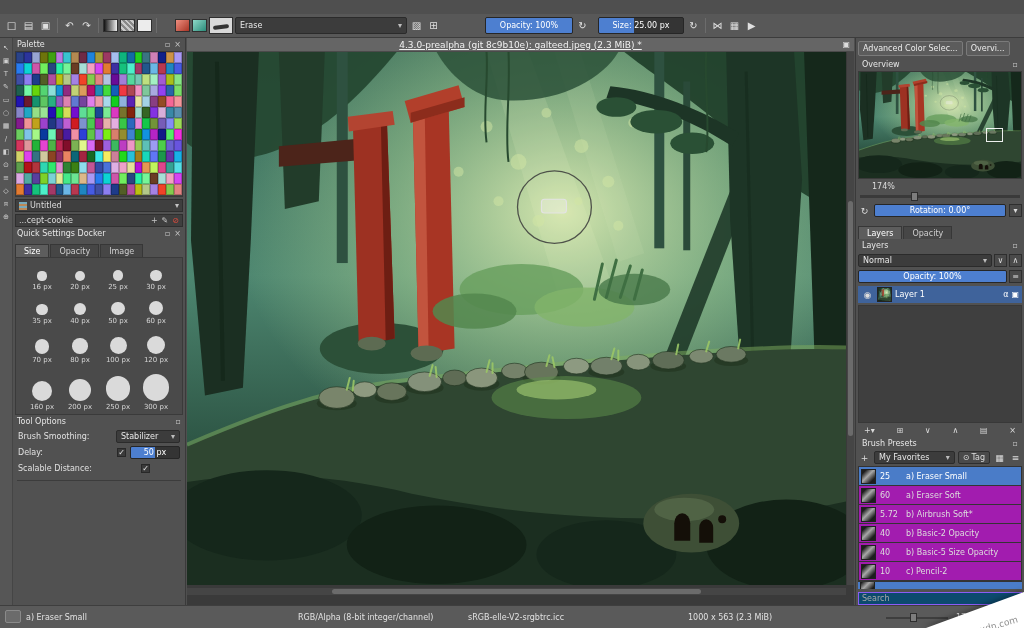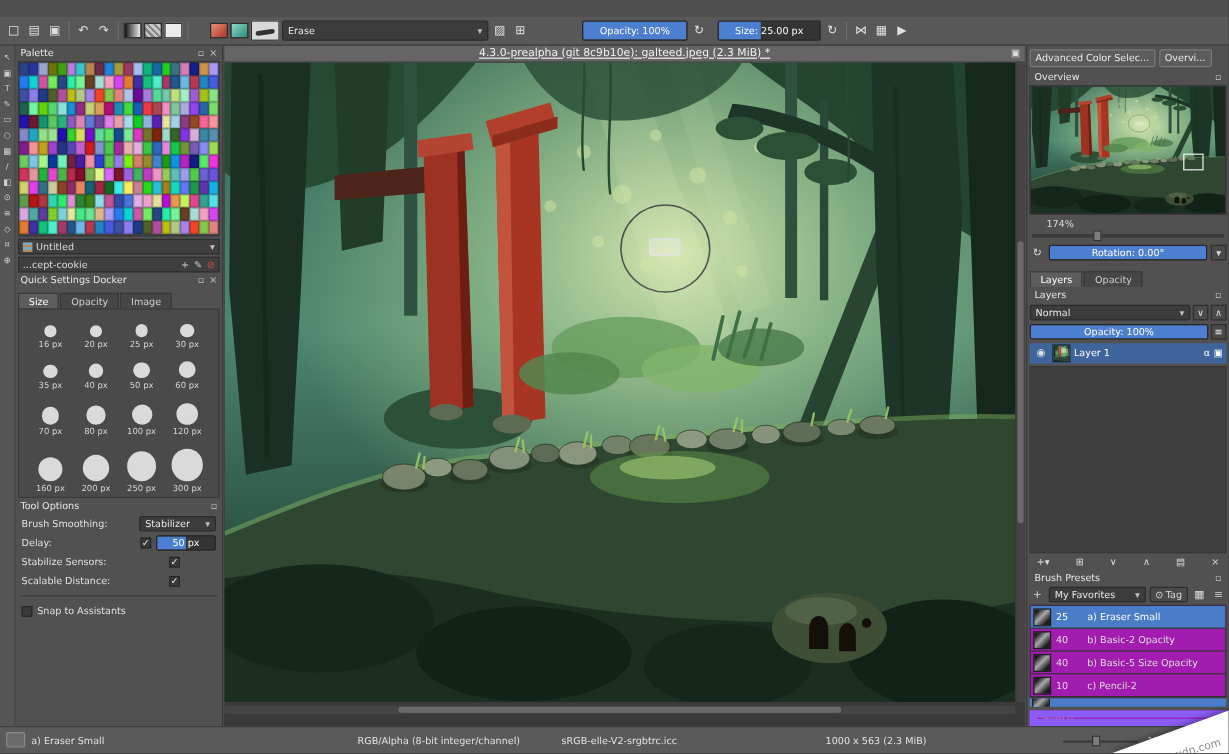"Stabilize Sensors:" div.to-row { html: <div> <span>Stabilize Sensors:</span> <span></span> </div> -> none }
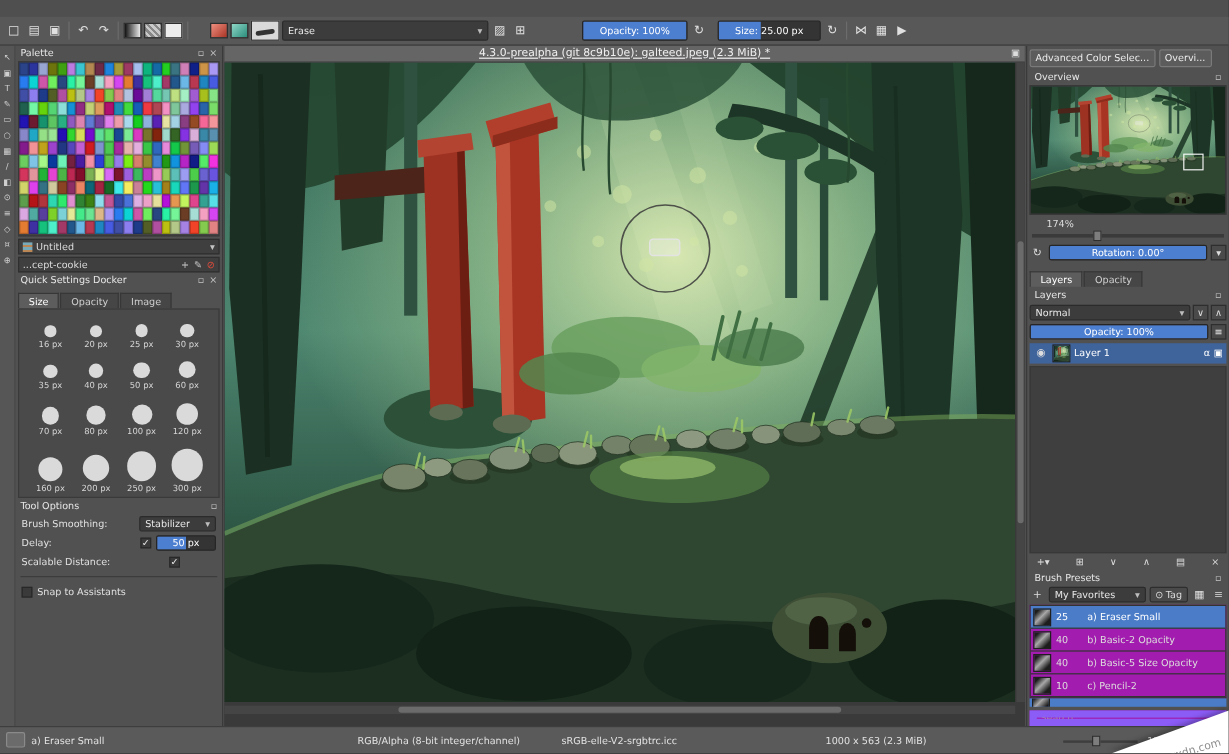"Snap to Assistants" div.to-row { html: <div> <span></span> <span>Snap to Assistants</span> </div> -> none }
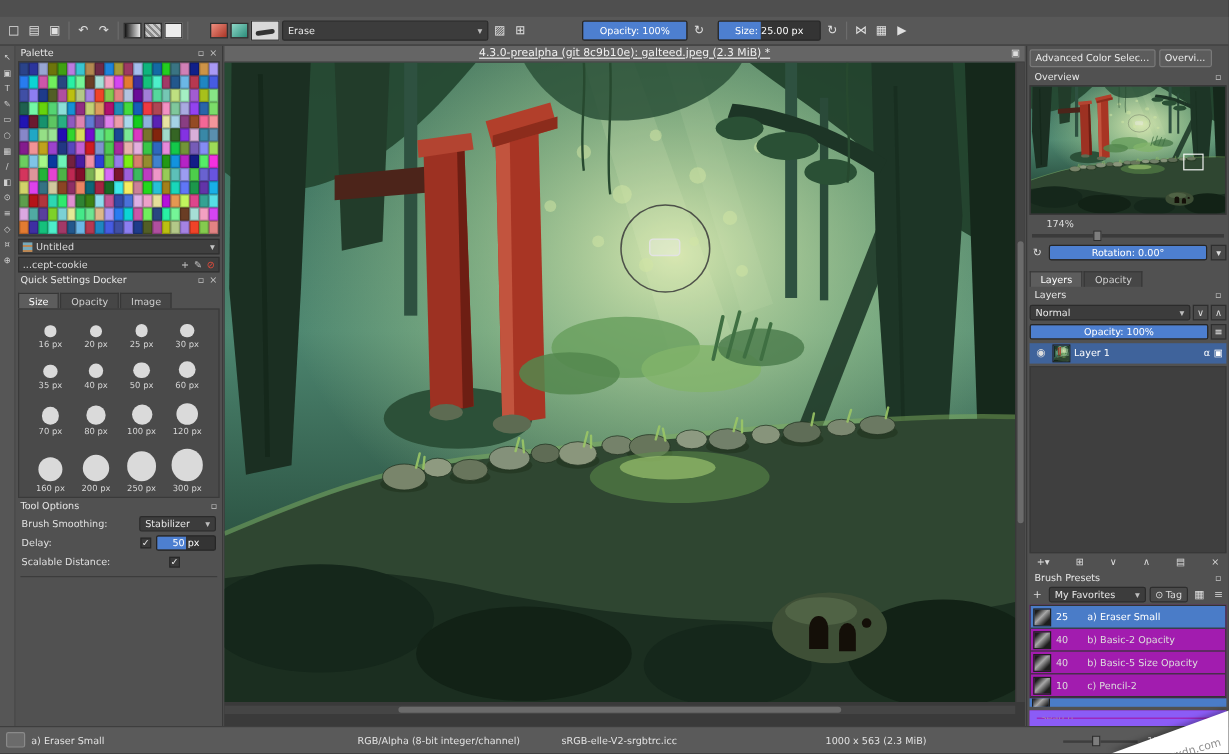"60" div.brush-row { html: none -> <div> <span></span> <span>60</span> <span>a) Eraser Soft</span> </div> }
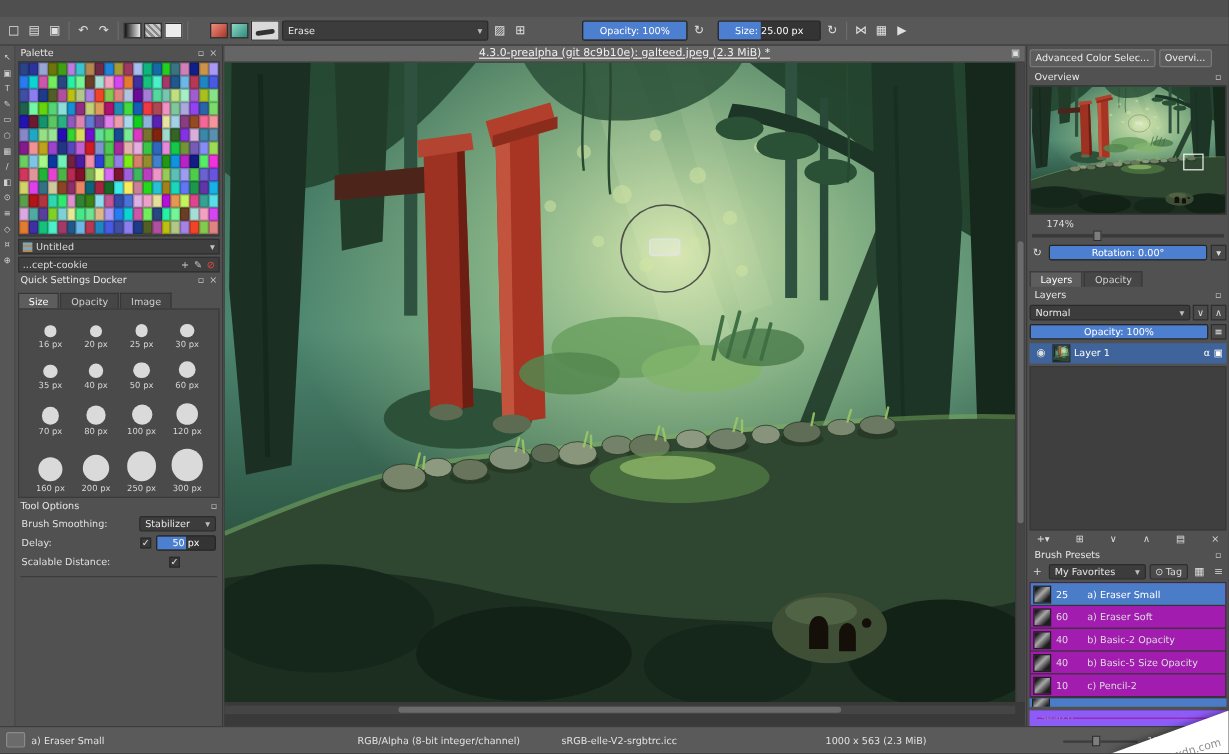"5.72" div.brush-row { html: none -> <div> <span></span> <span>5.72</span> <span>b) Airbrush Soft*</span> </div> }
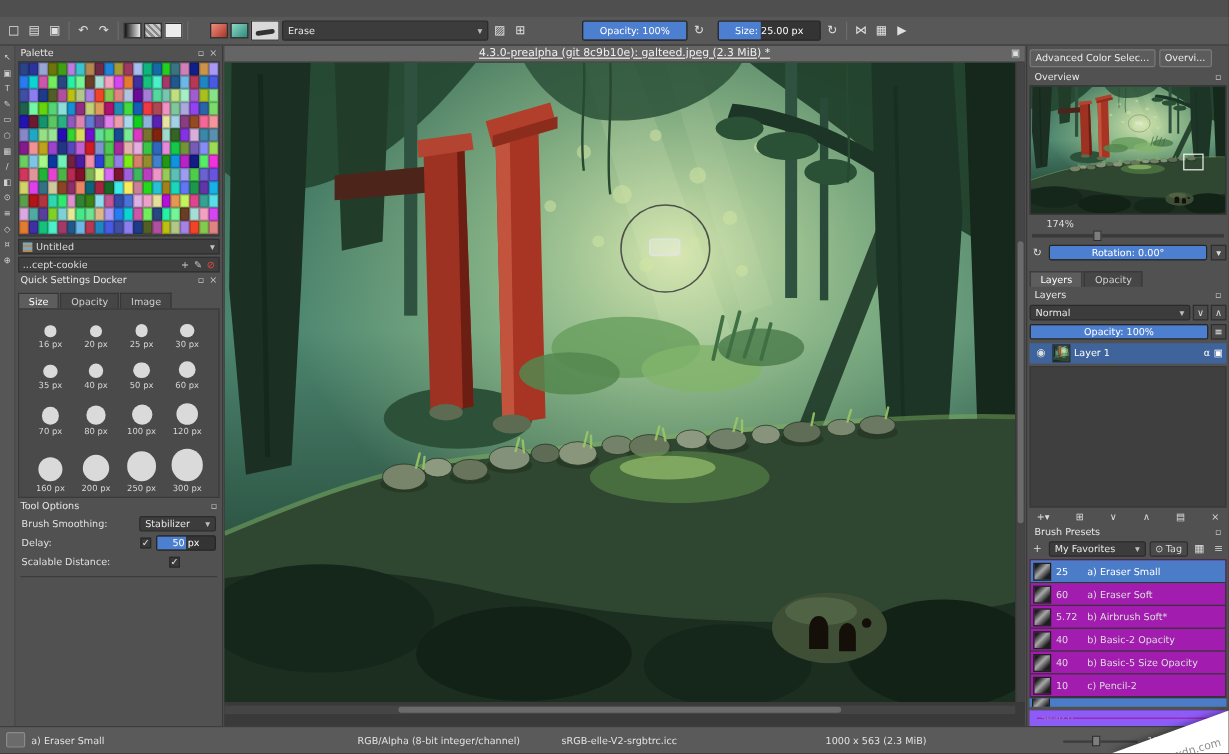"Search" .search-input { background: #a21caf -> #0c4a6e; border: 6px solid #8b5cf6 -> 1px solid #8b5cf6 }
